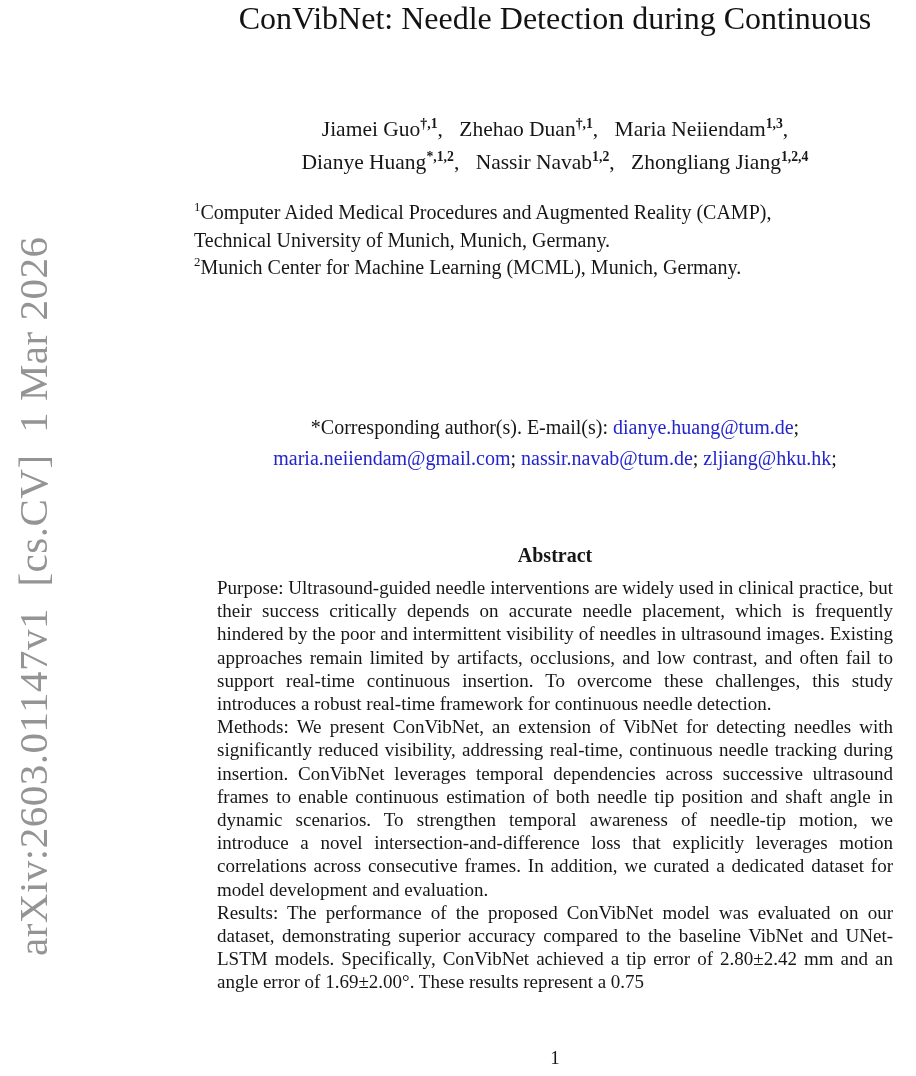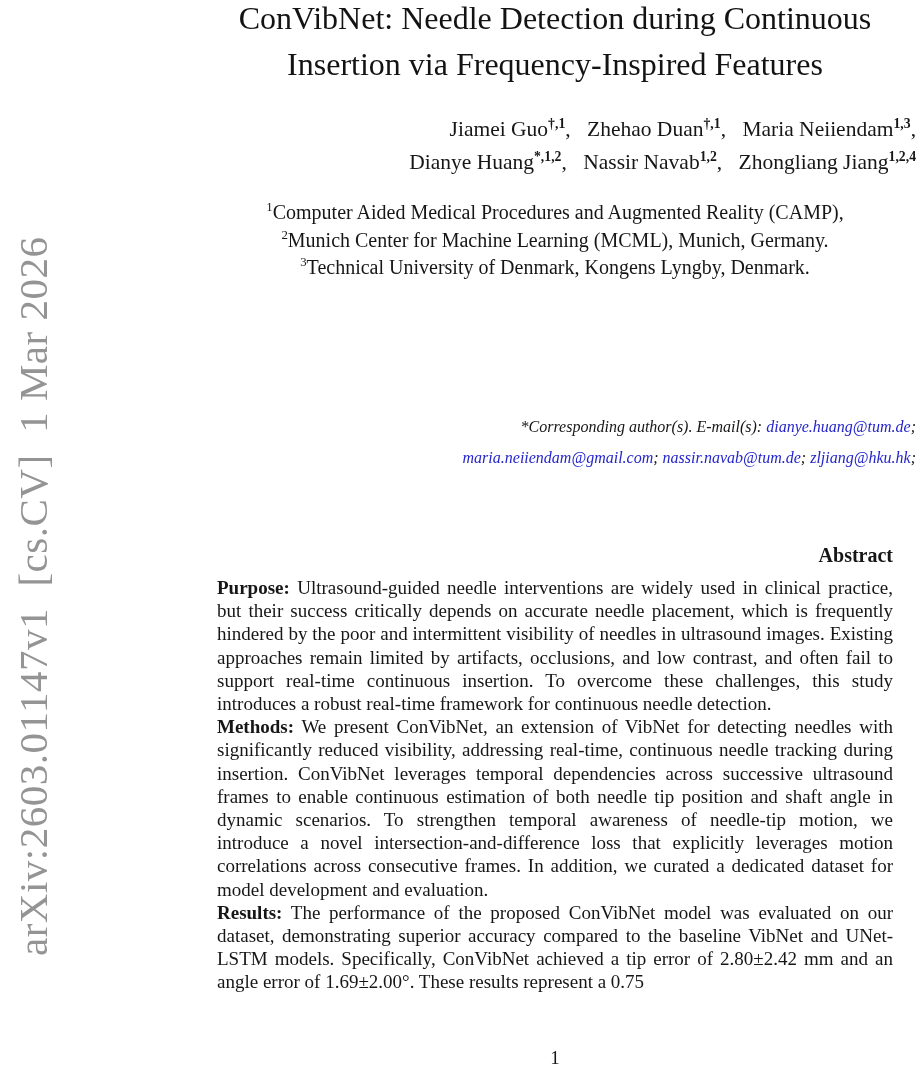"Insertion via Frequency-Inspired" div { html: <div>Insertion via Frequency-Inspired Features</div> -> none }
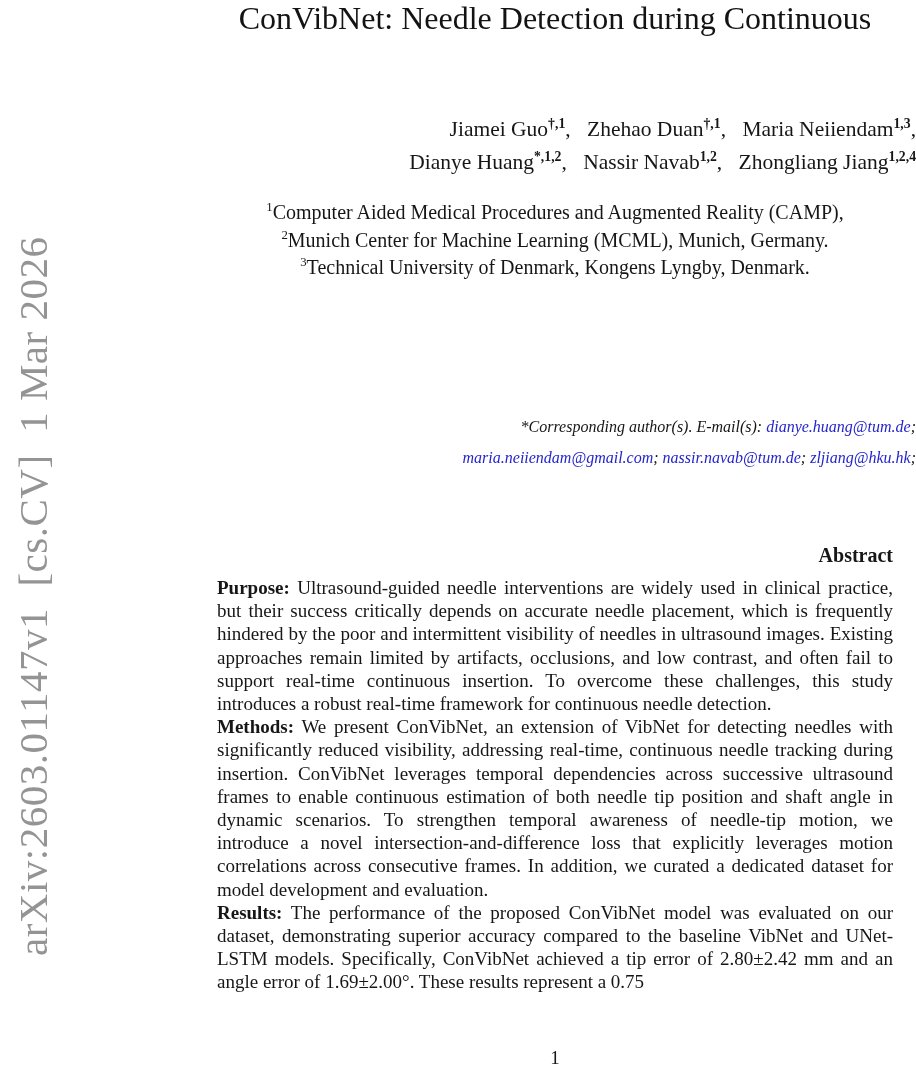"Jiamei Guo†,1, Zhehao Duan†,1, Maria" .authors { text-align: right -> center }
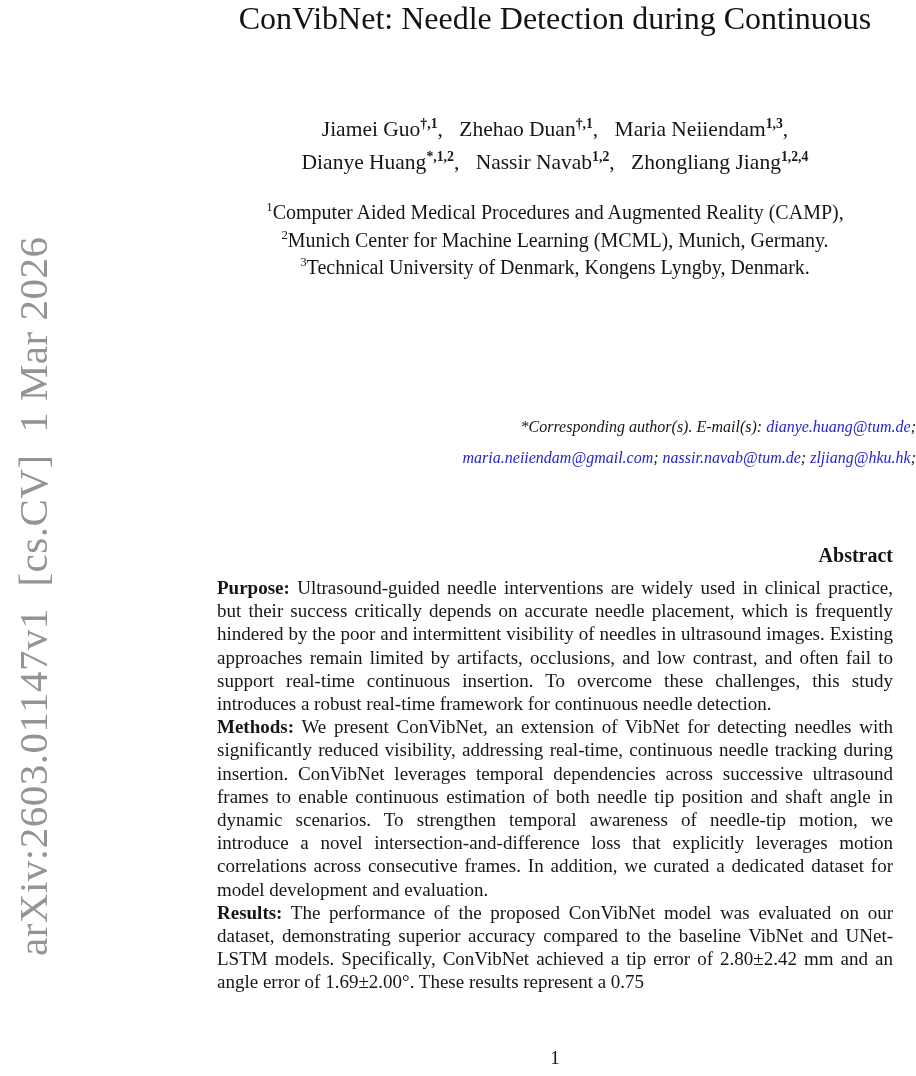"1Computer Aided Medical Procedures and" .affiliations { text-align: center -> none }
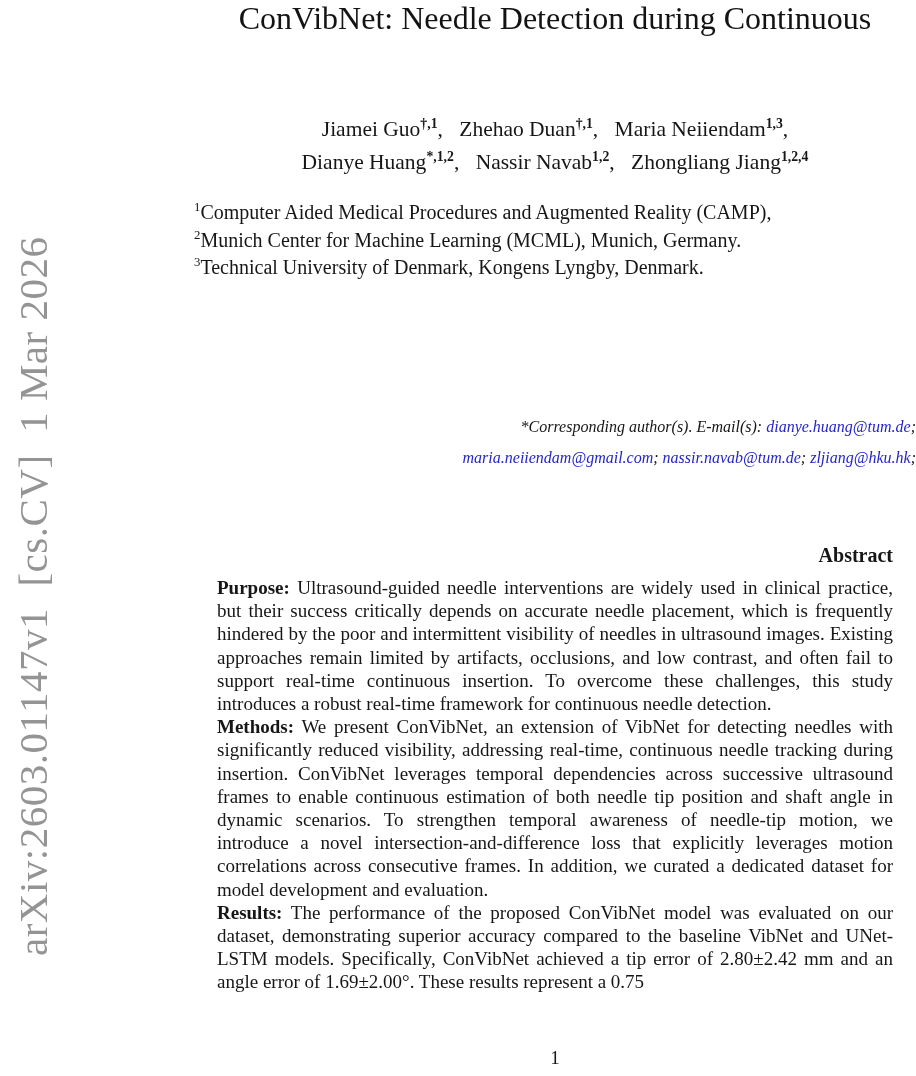"Technical University of Munich, Munich," div { html: none -> <div><sup></sup><span>Technical University of Munich, Munich, Germany.</span></div> }
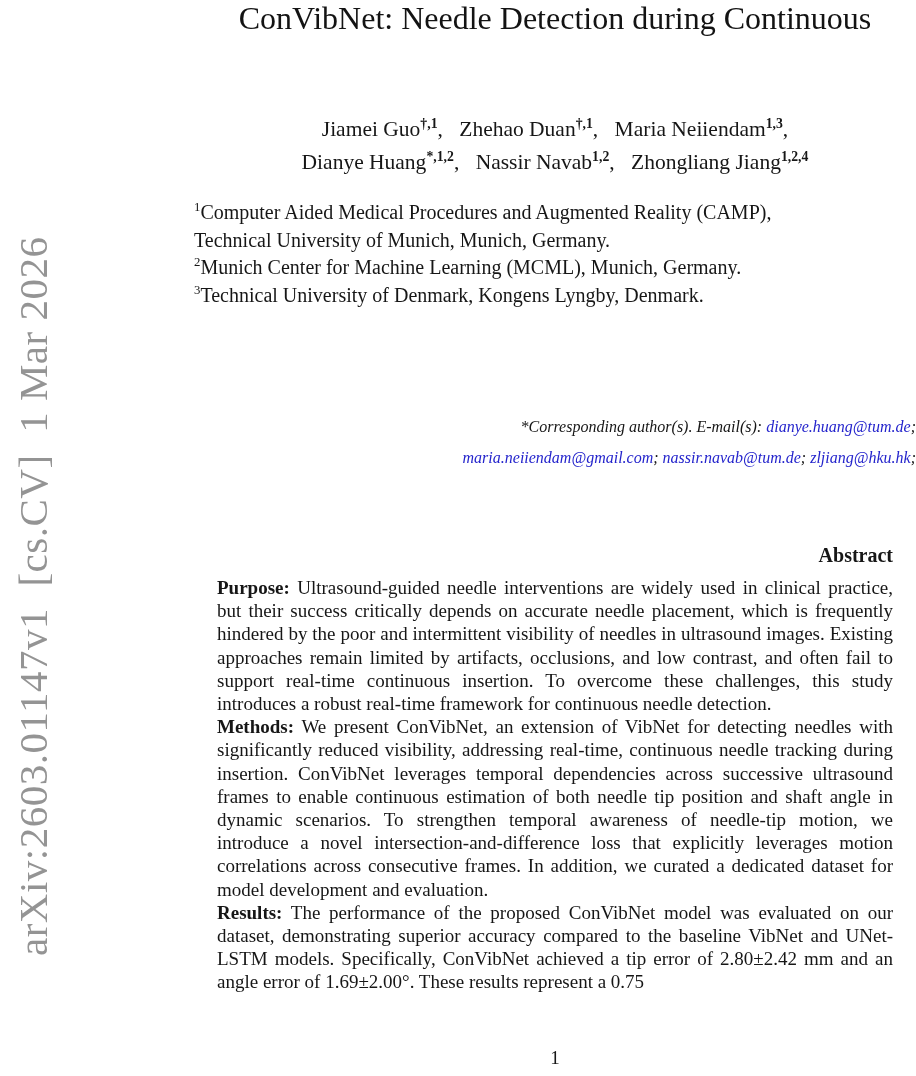"3Technical University of Denmark," div { html: <div><sup>3</sup><span>Technical University of Denmark, Kongens Lyngby, Denmark.</span></div> -> none }
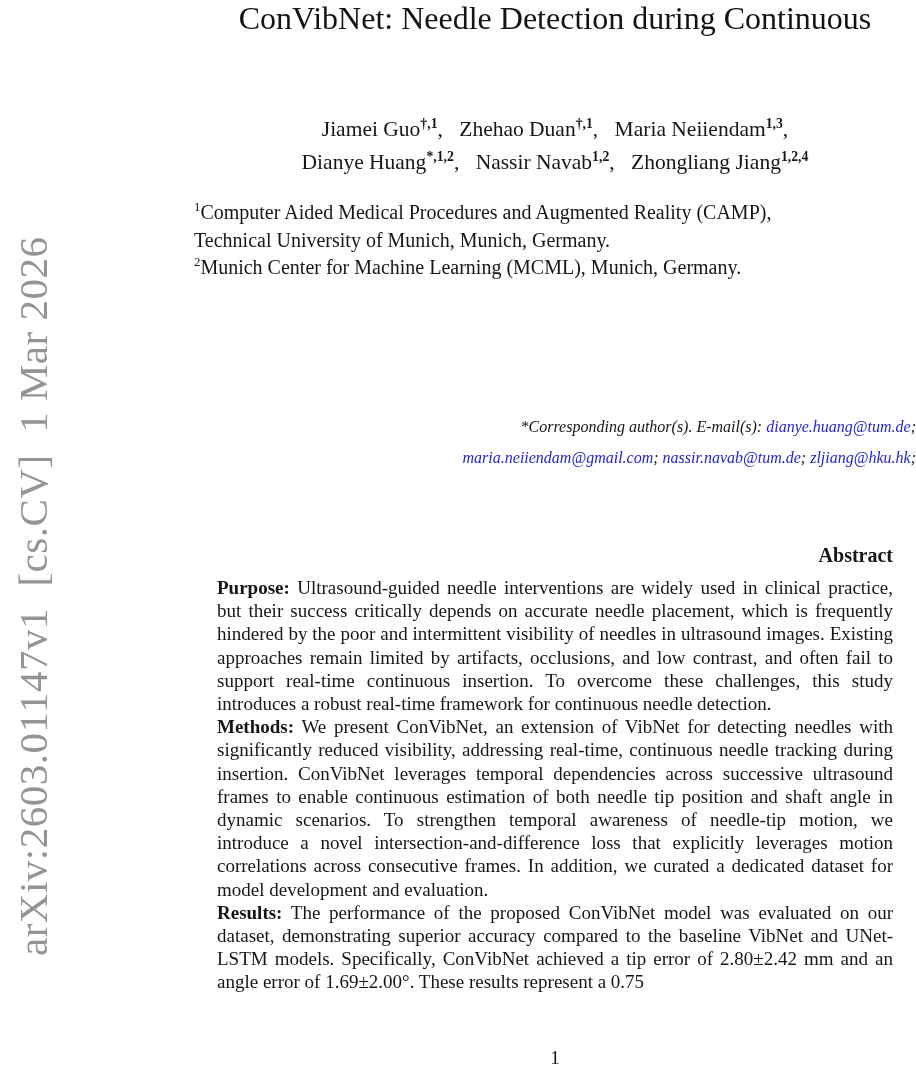"*Corresponding author(s). E-mail(s):" .contact { font-size: 16px -> 20px; font-style: italic -> none; text-align: right -> center }
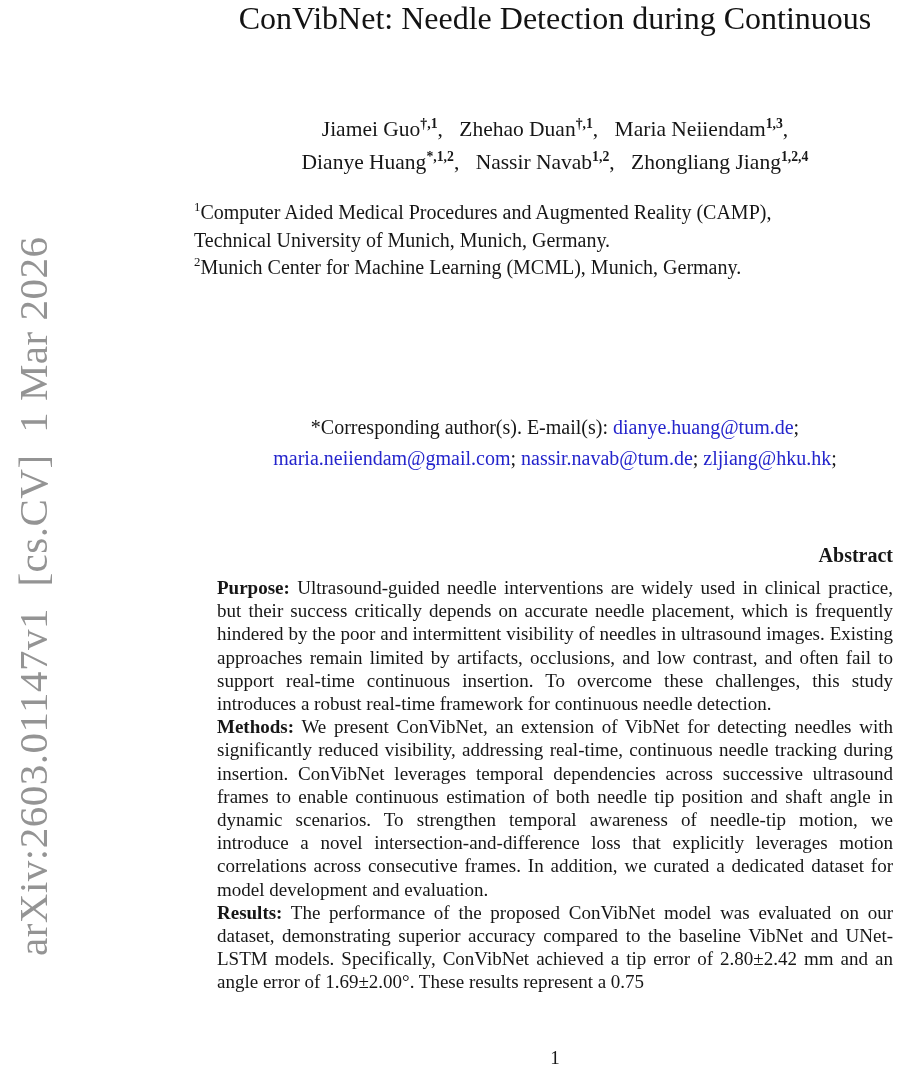"Abstract" .abstract-heading { text-align: right -> center }
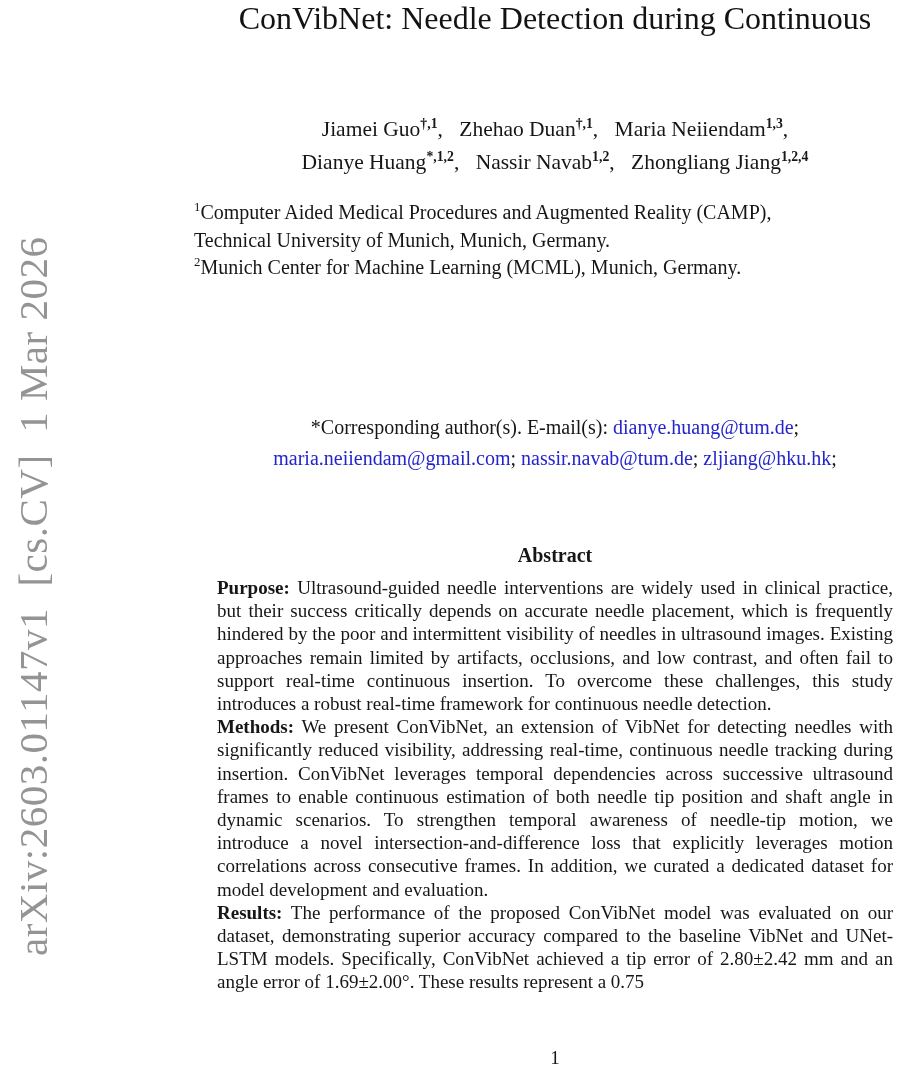"Purpose:" .para-label { font-weight: bold -> normal }
